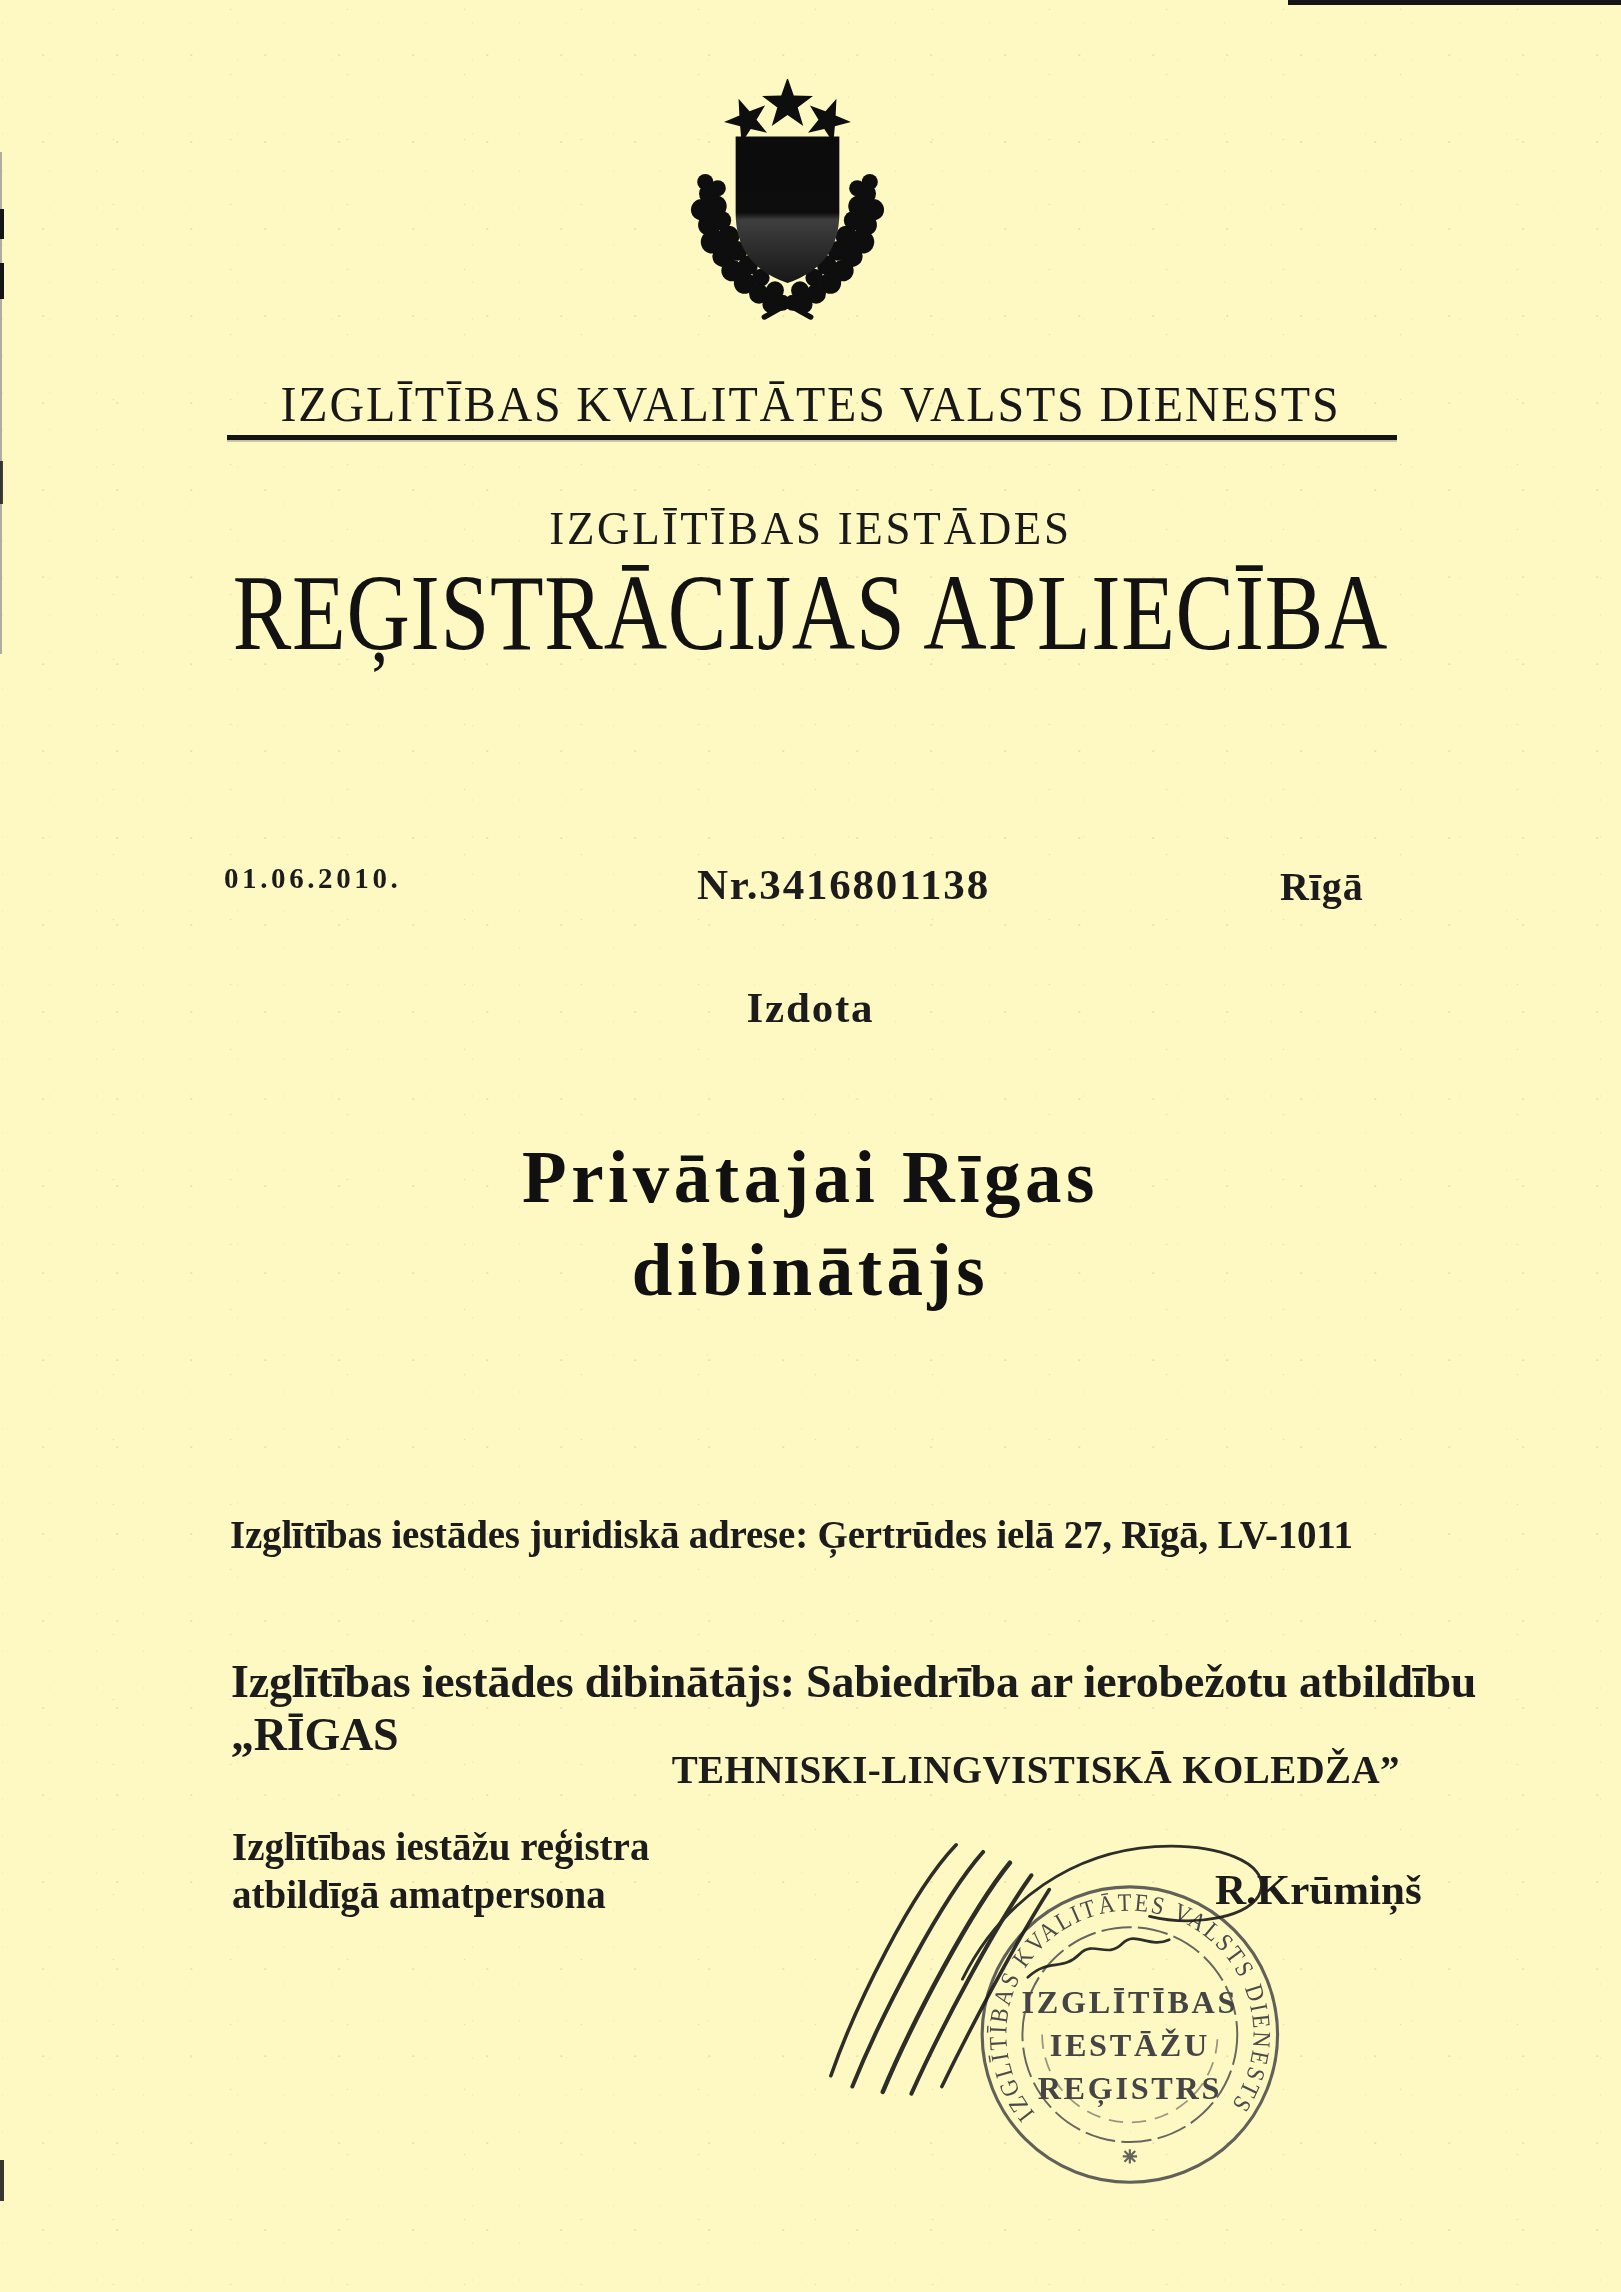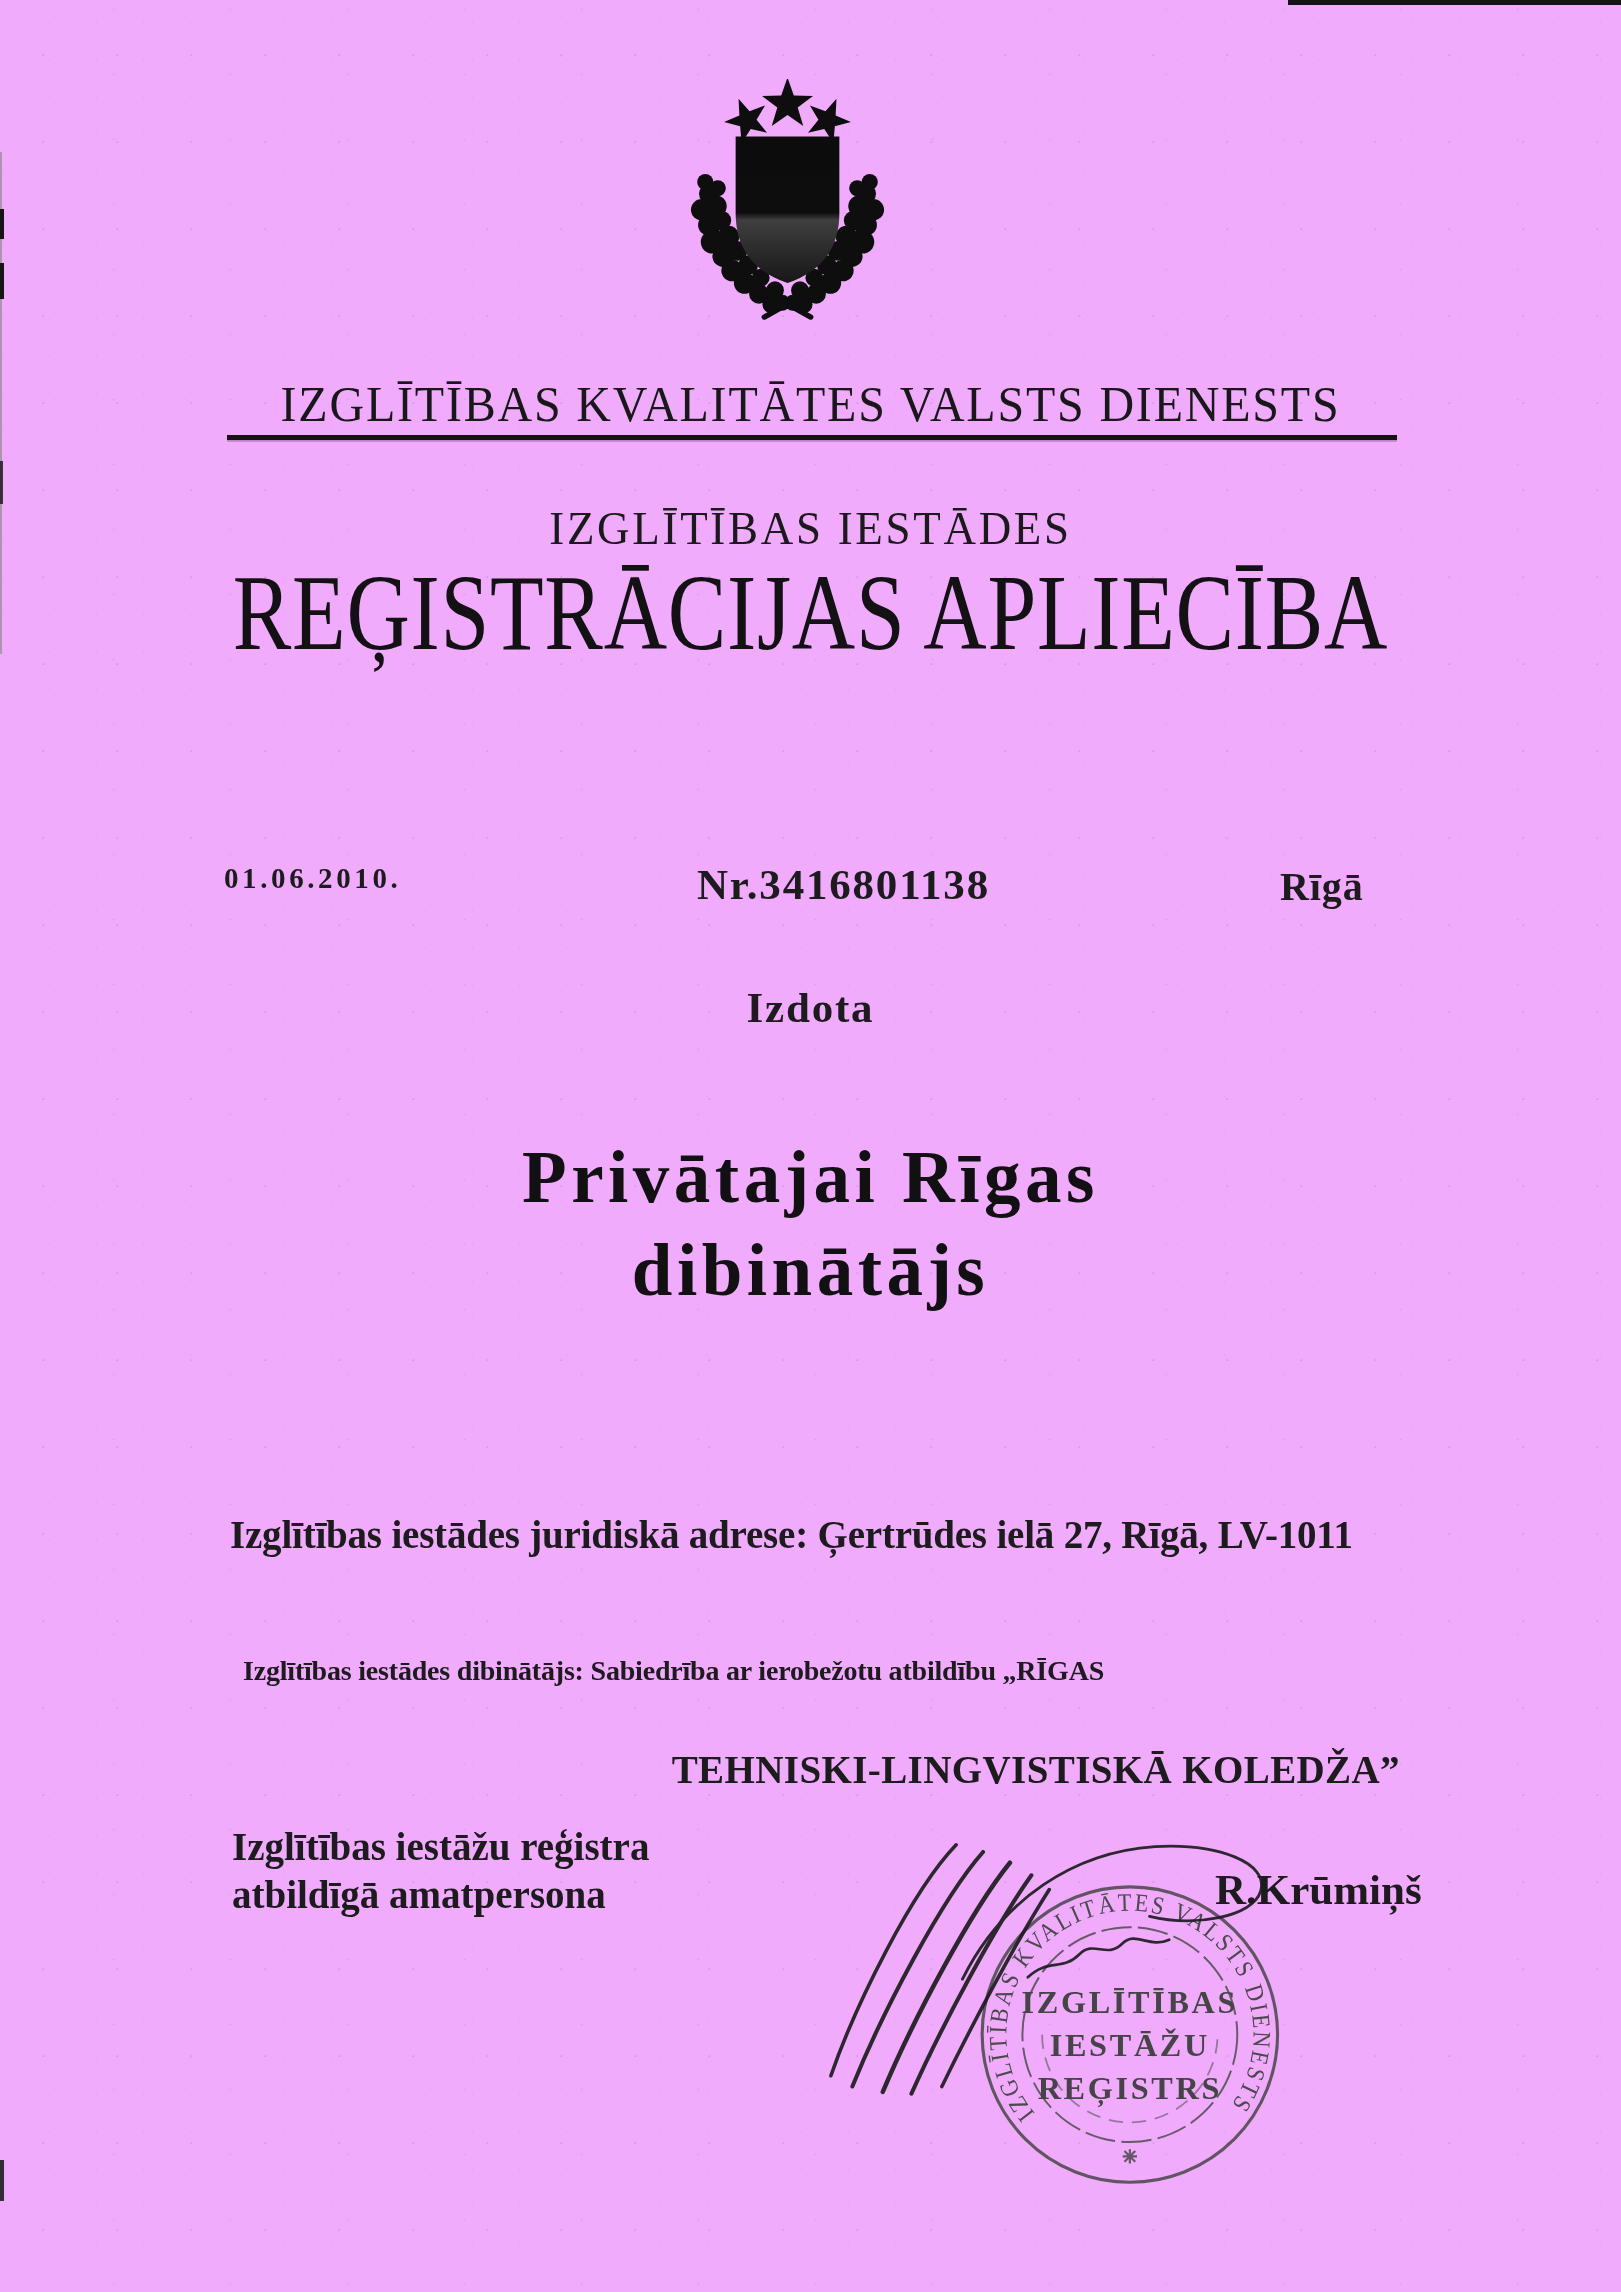"IZGLĪTĪBAS KVALITĀTES VALSTS DIENESTS" .page { background: #f0abfc -> #fef9c3 }
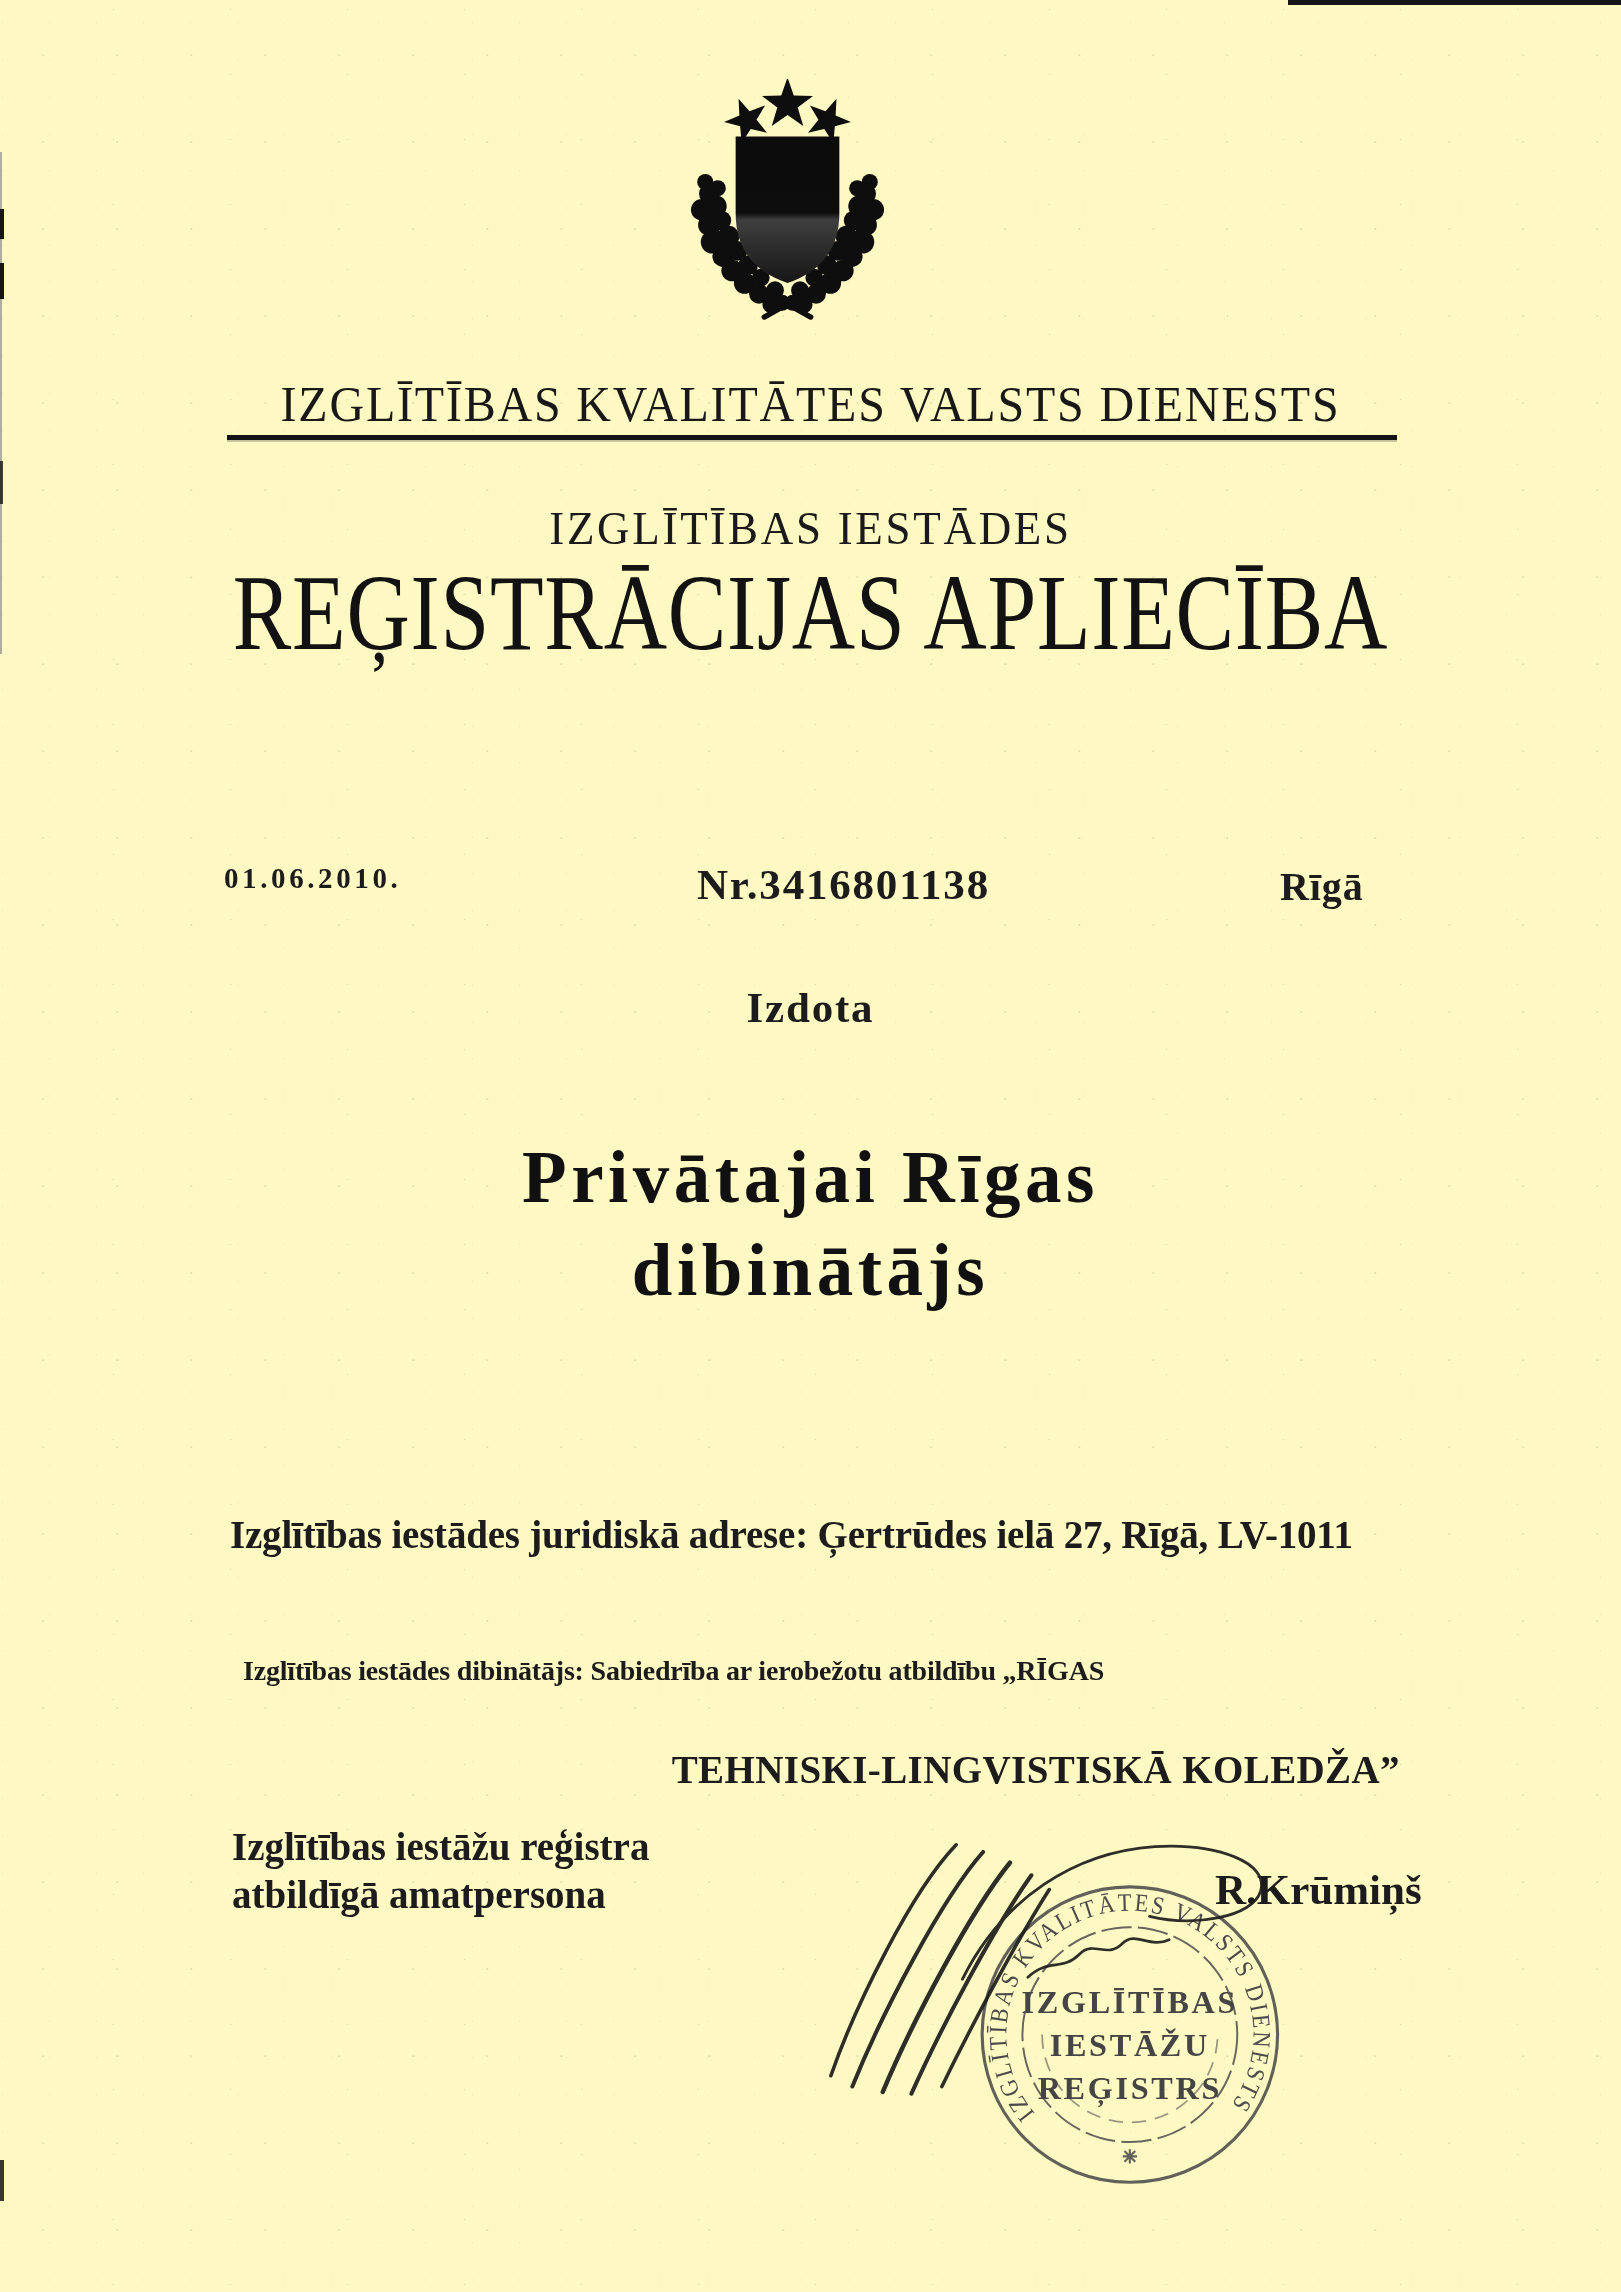"Izglītības iestādes dibinātājs:" .founder-1 { font-size: 28px -> 46px; margin-left: 12px -> none }
